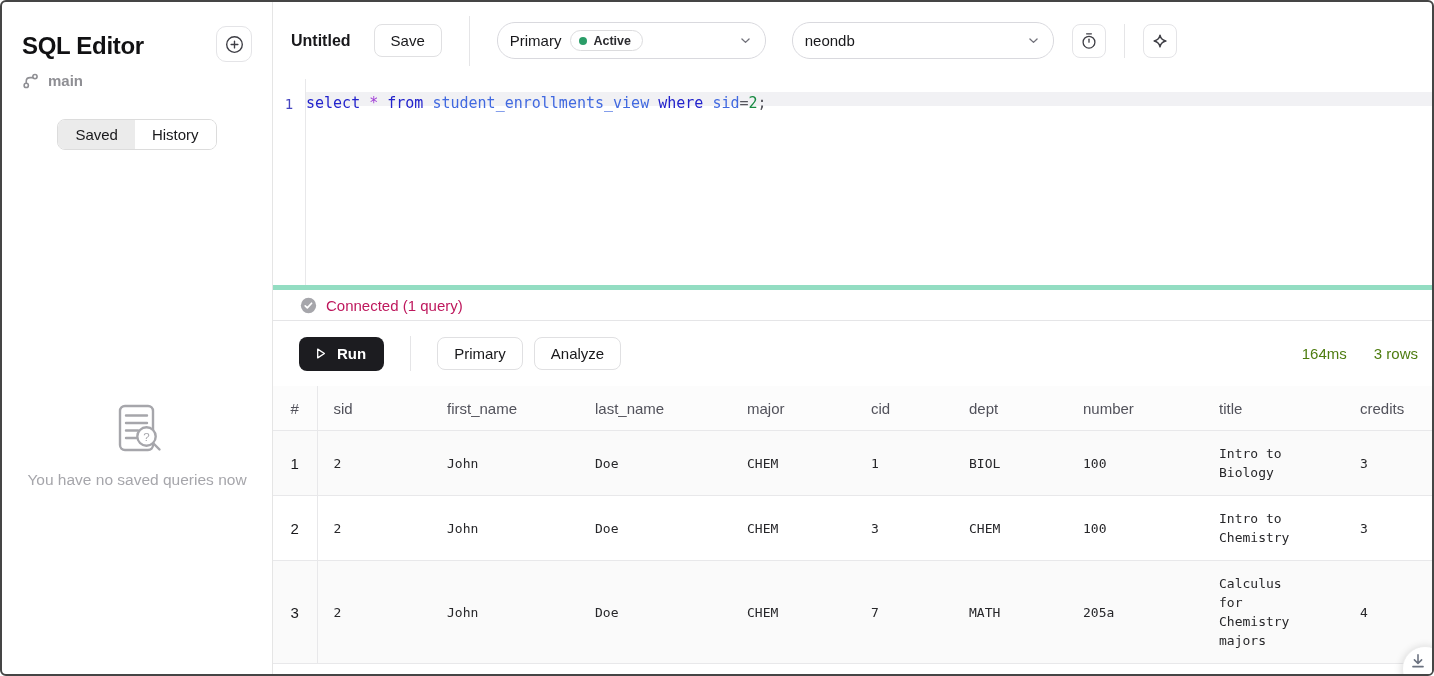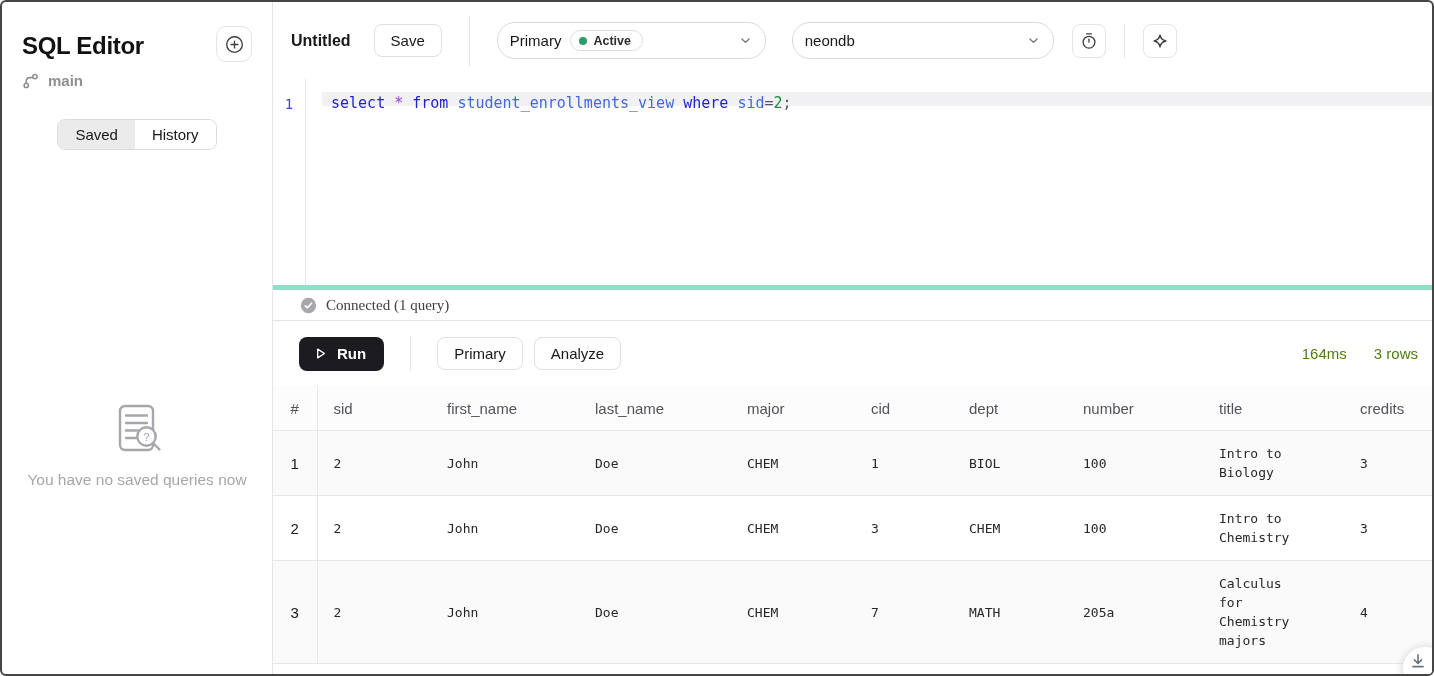"select * from student_enrollments_view" .code-line { margin-left: 16px -> none; padding-left: 9px -> none }
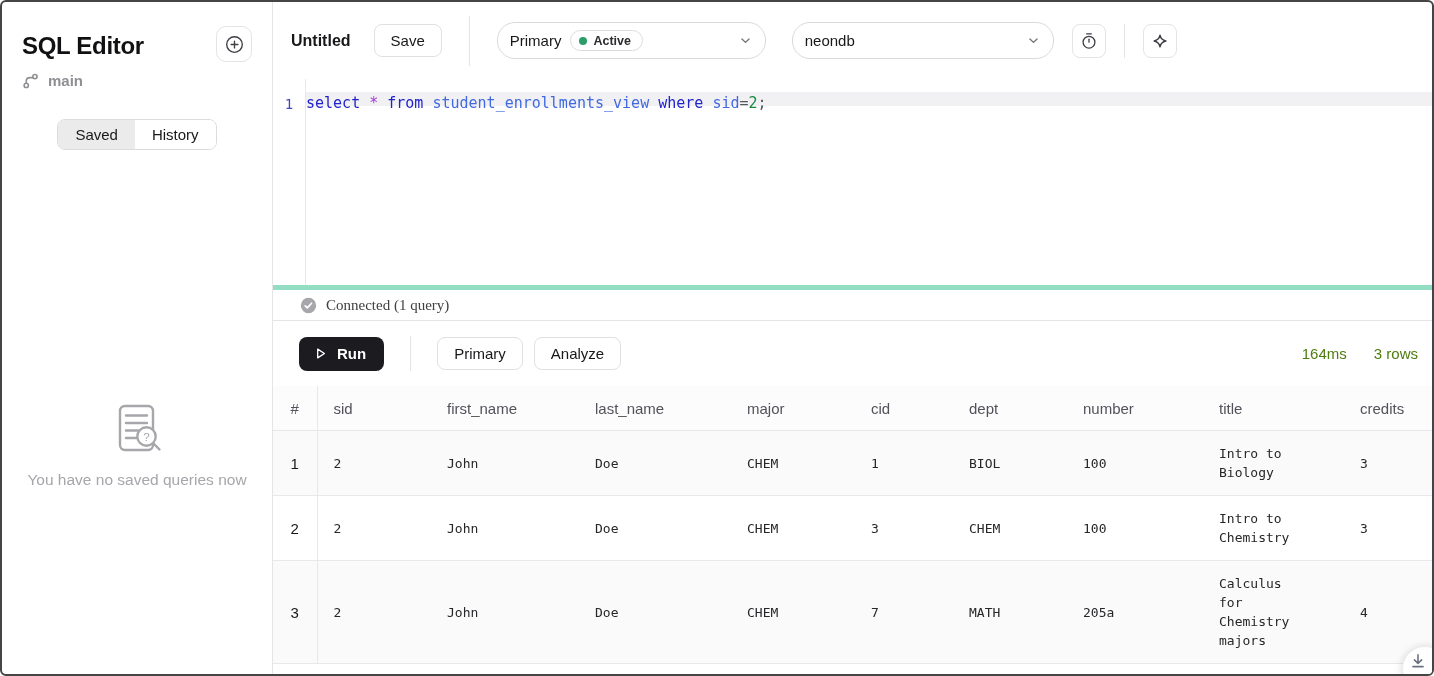"Connected (1 query)" .status-text { color: #404040 -> #be185d; font-family: Liberation Serif, serif -> none }
